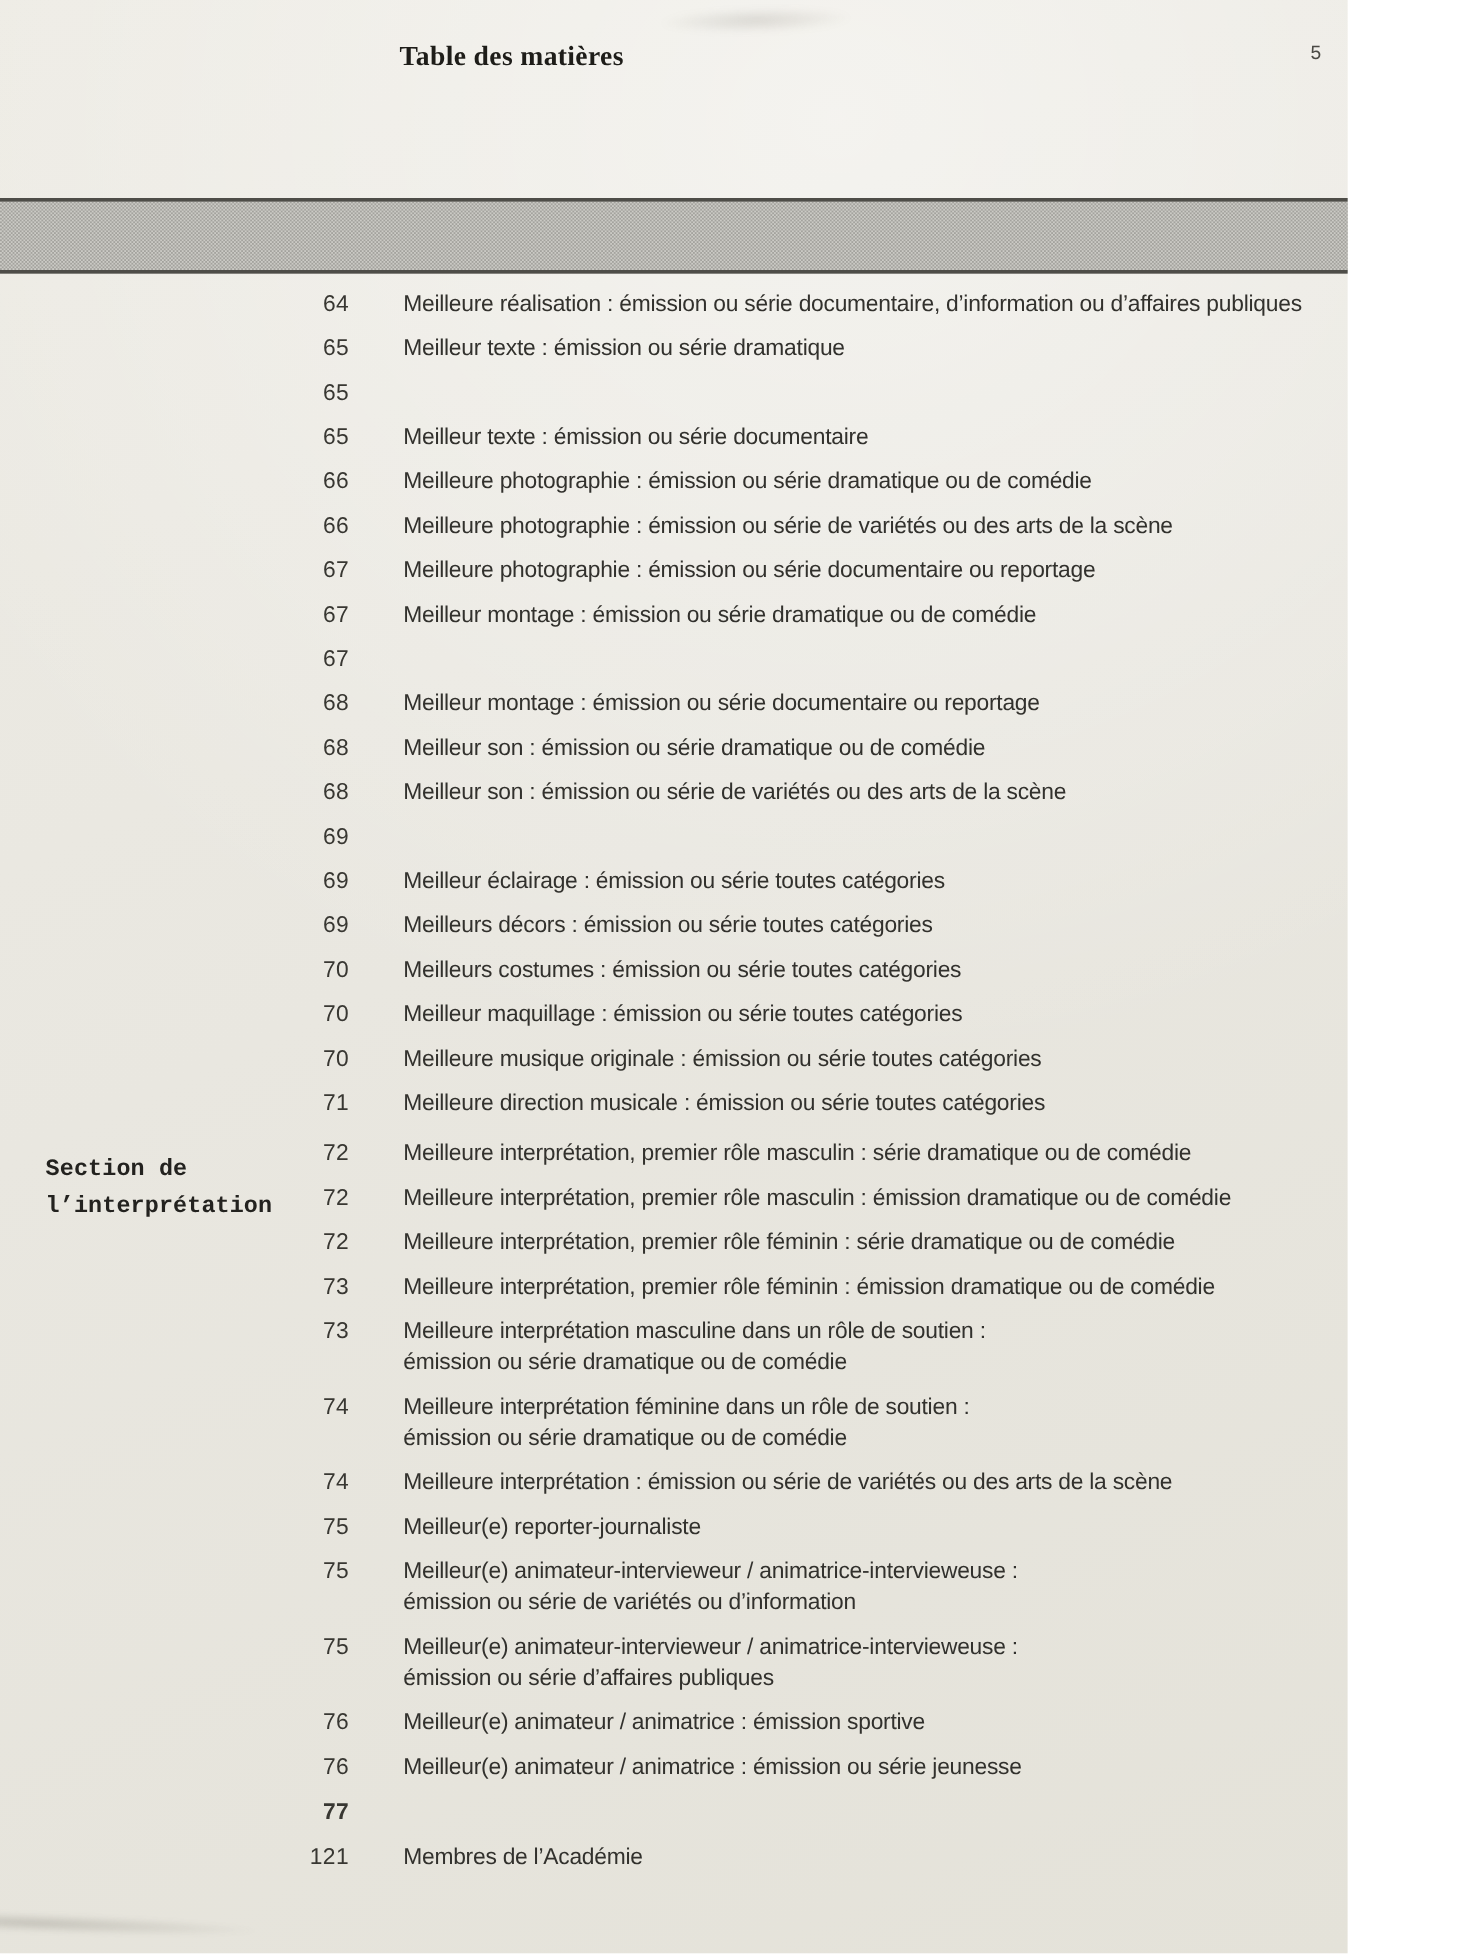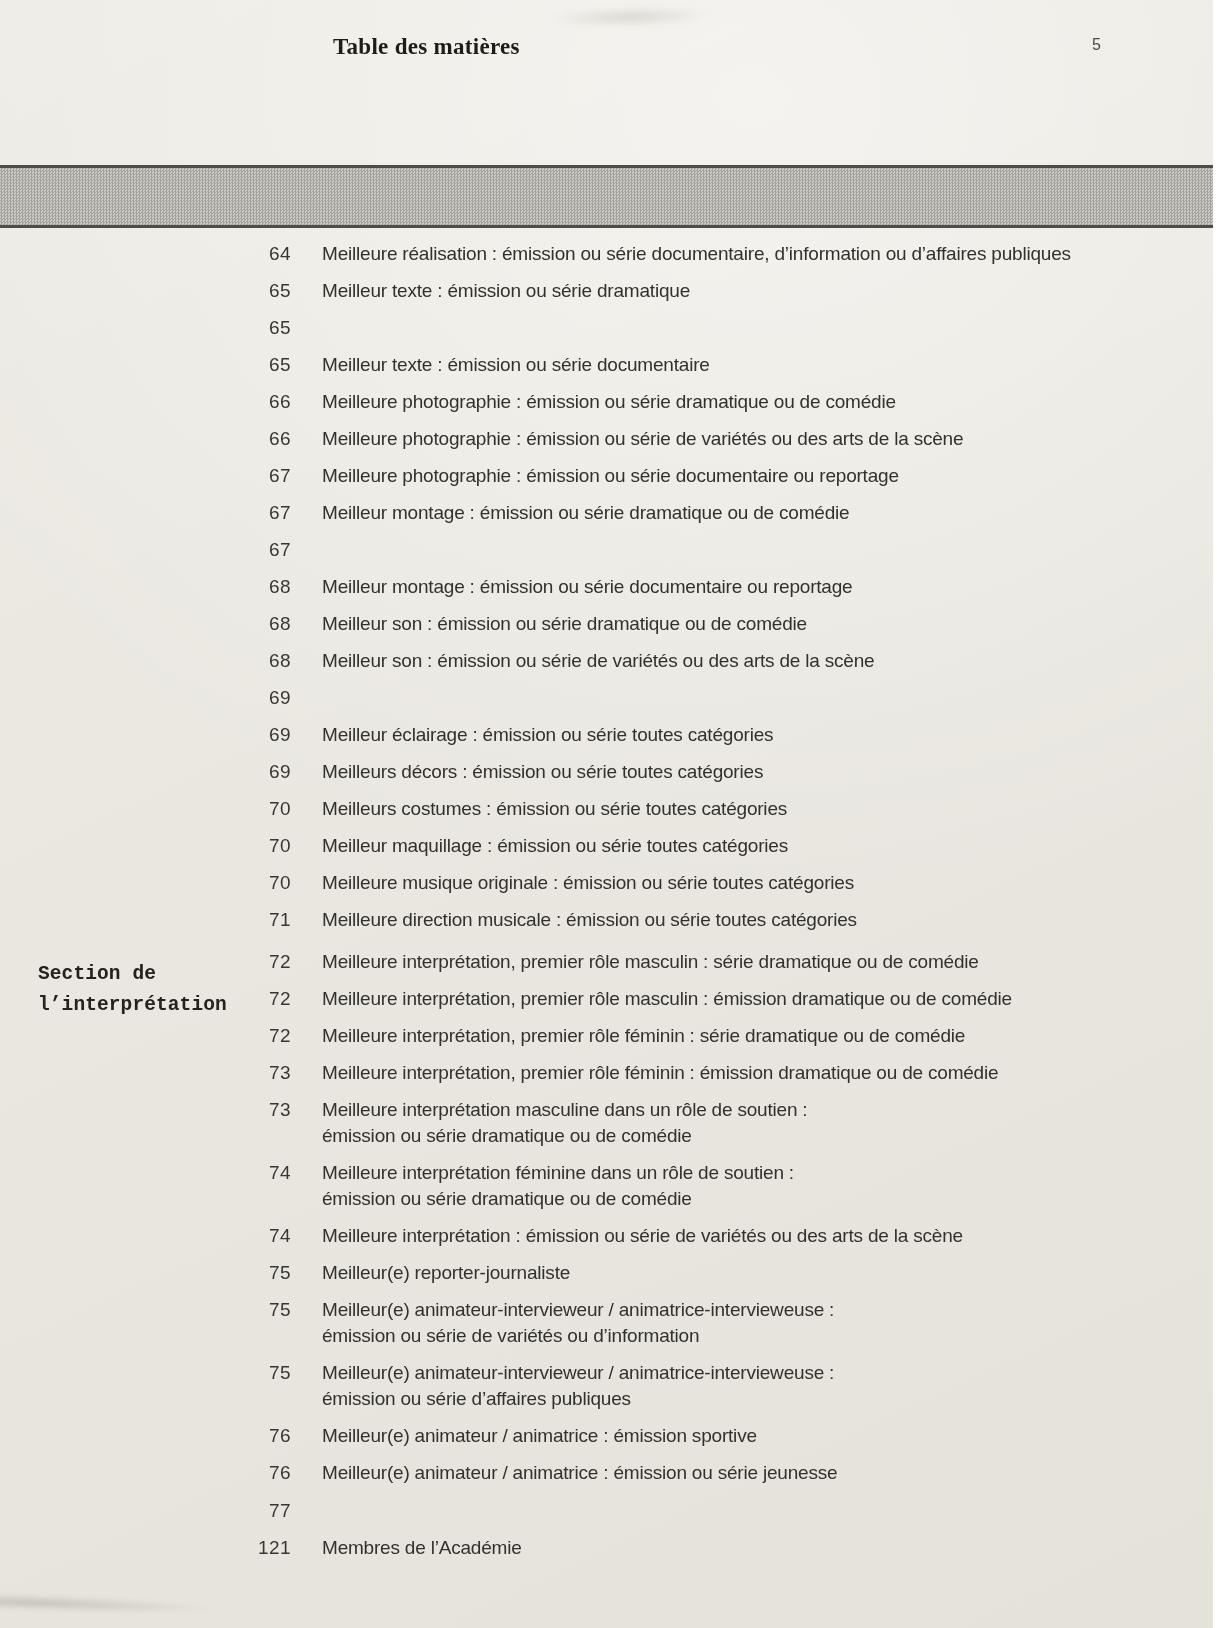"Table des matières" .page { width: 1213px -> 1123px }
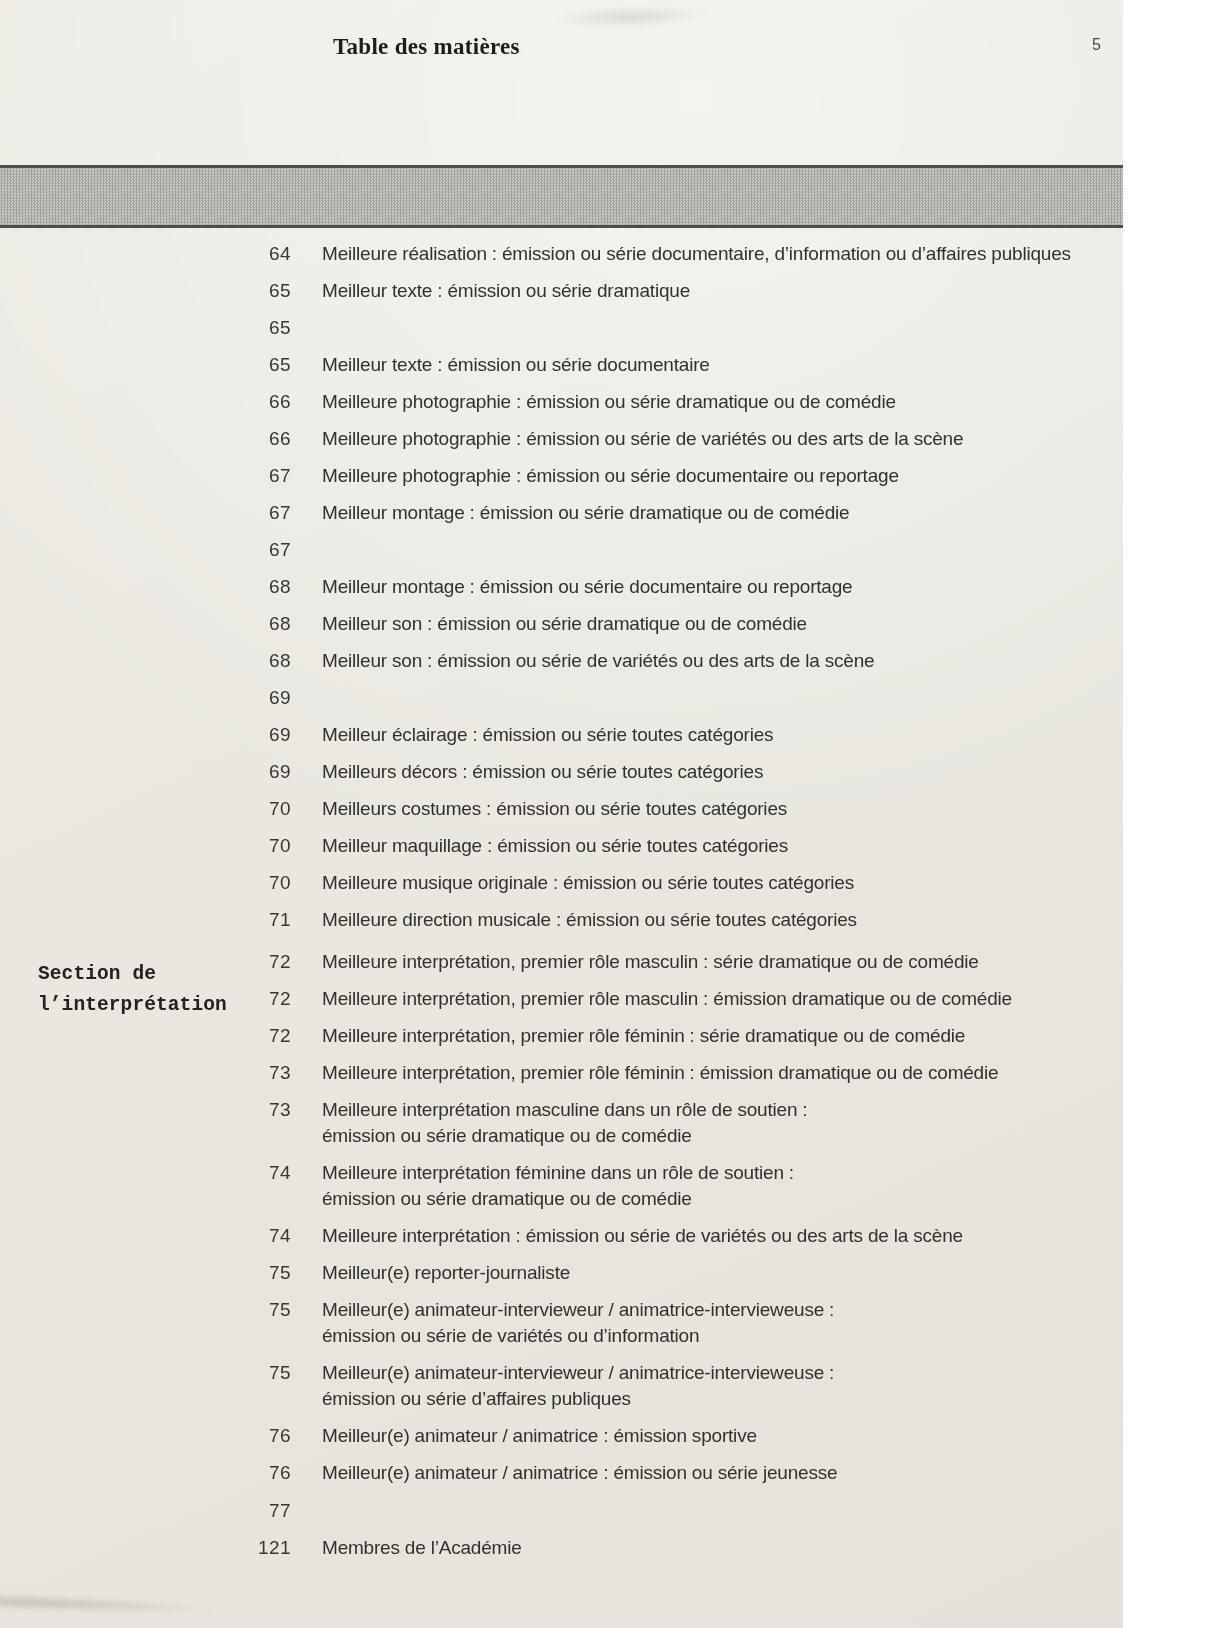"64" .toc-row { gap: none -> 14px }
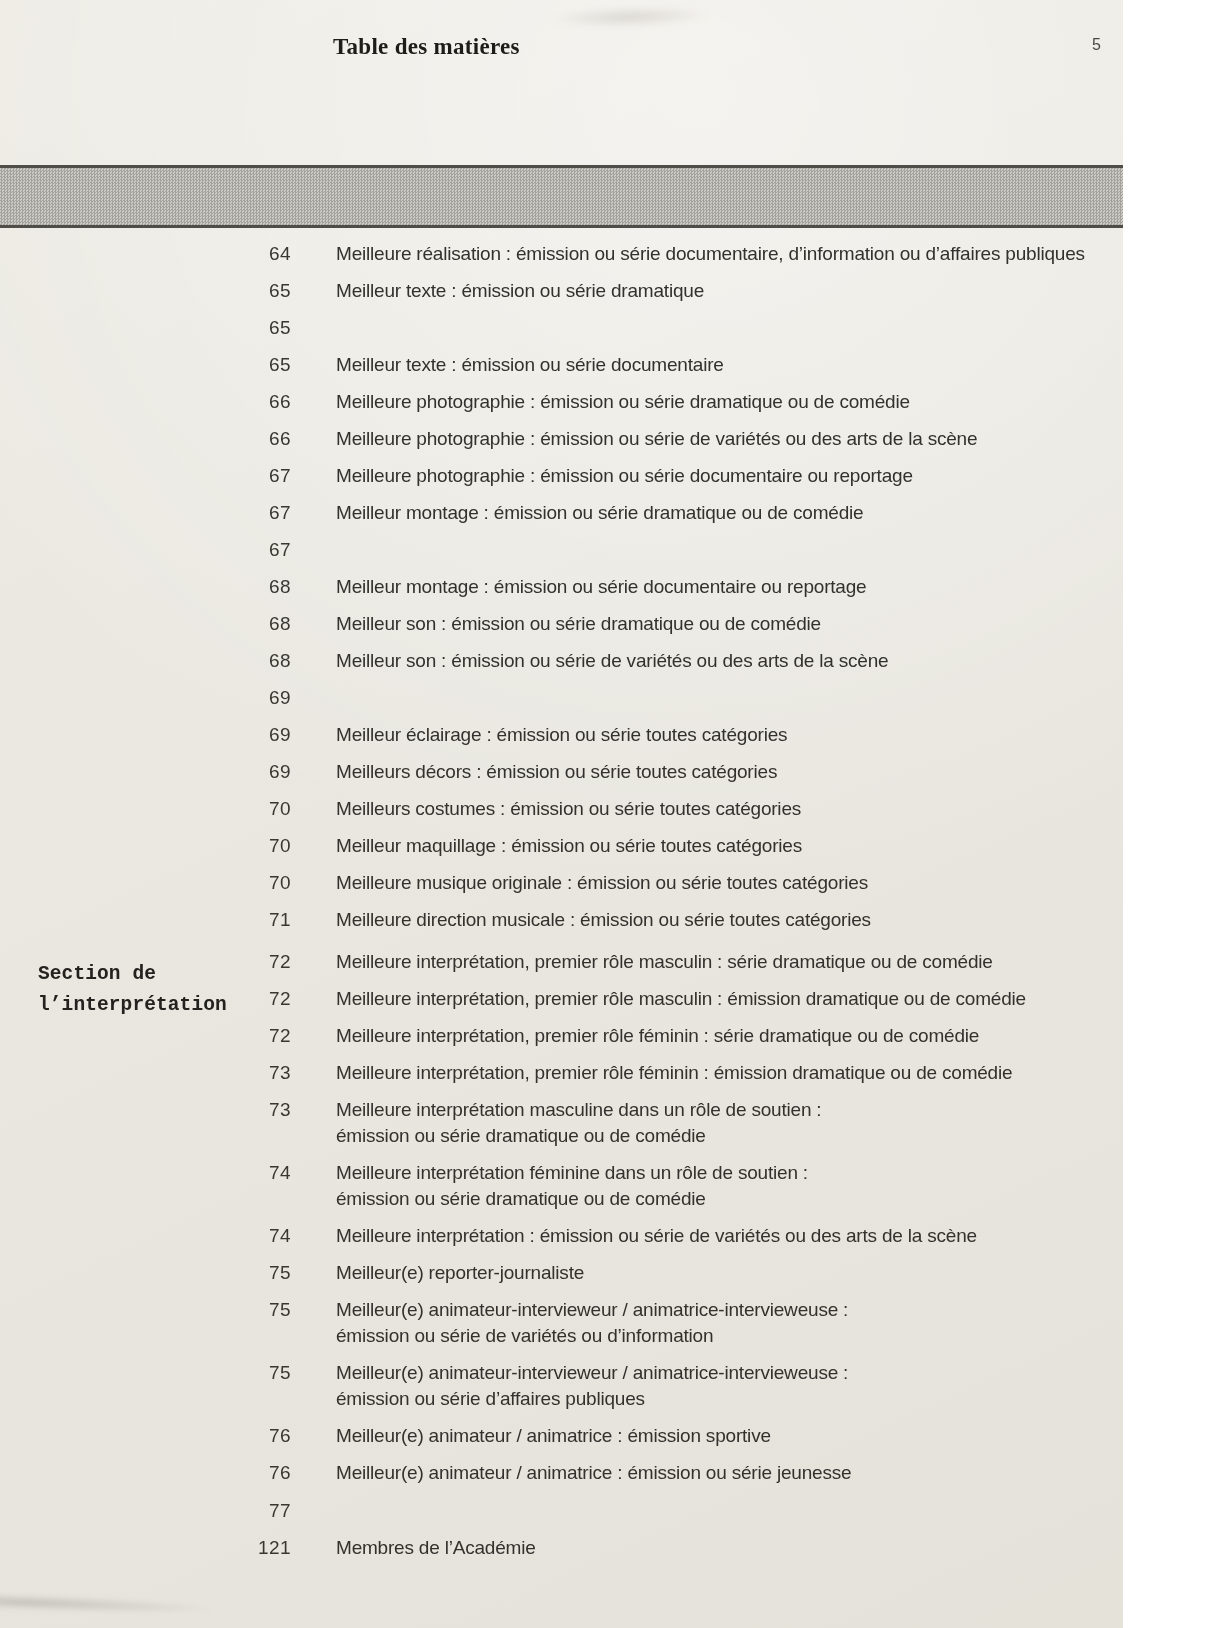"77" .toc-row.gap-small { font-weight: none -> bold }
